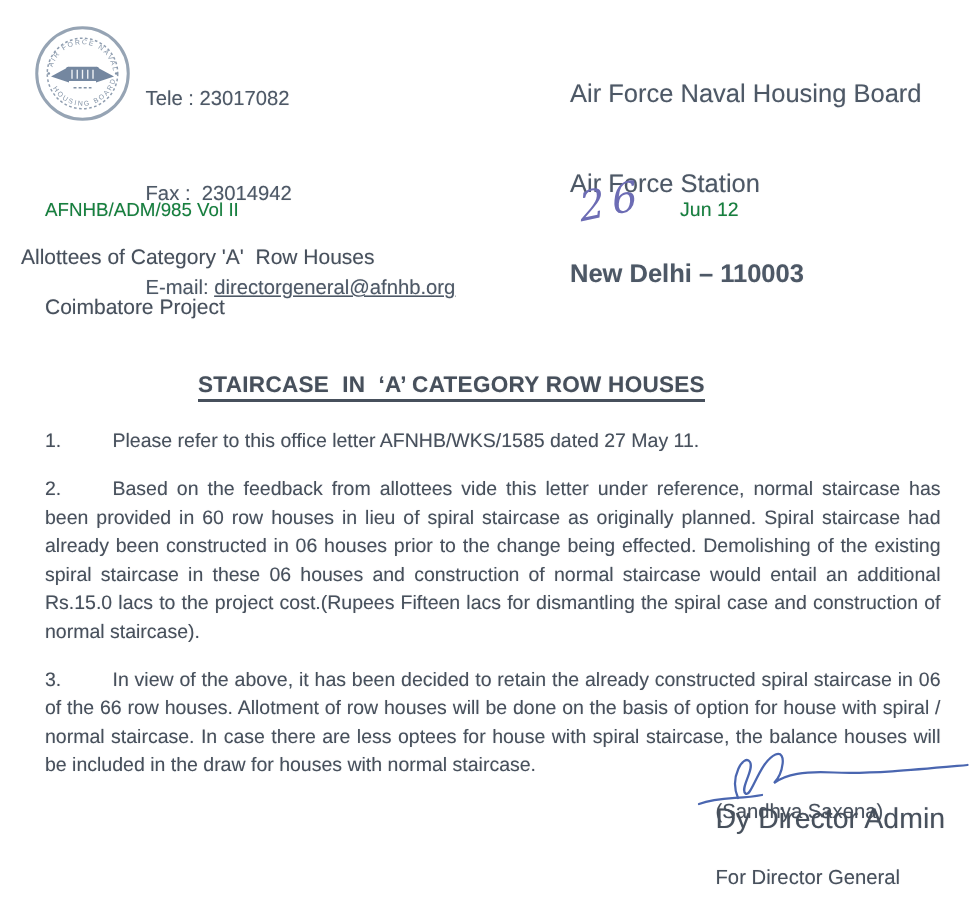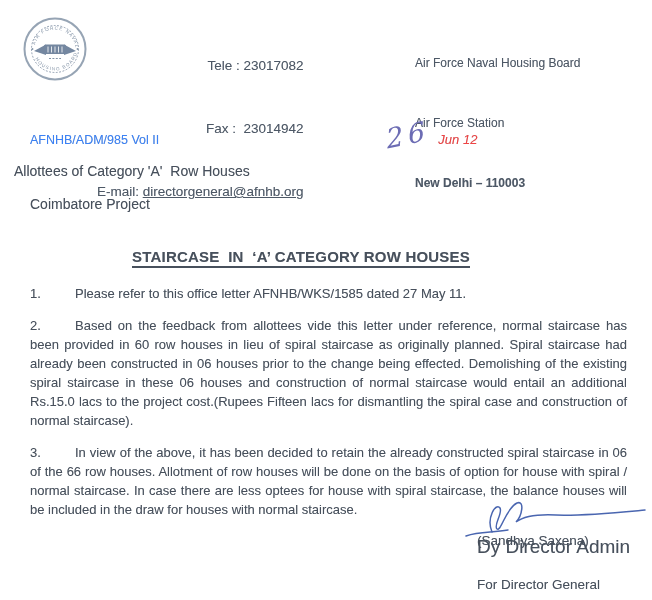"Tele : 23017082" .contact { text-align: right -> none }
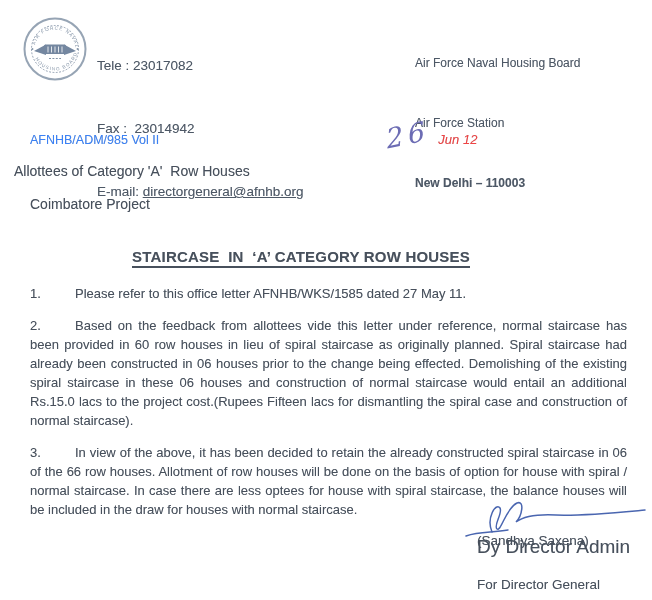"Air Force Naval Housing Board" .address { font-size: 12px -> 17px; left: 415px -> 380px }
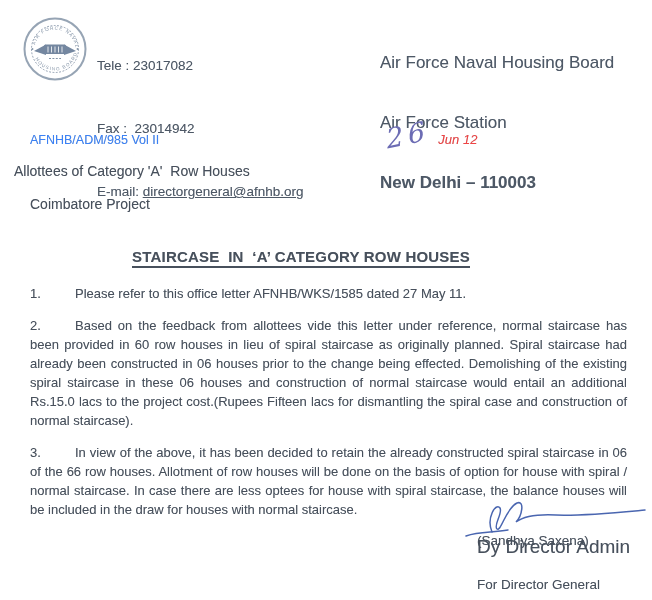"AFNHB/ADM/985 Vol II" .refline { color: #3b82f6 -> #15803d }
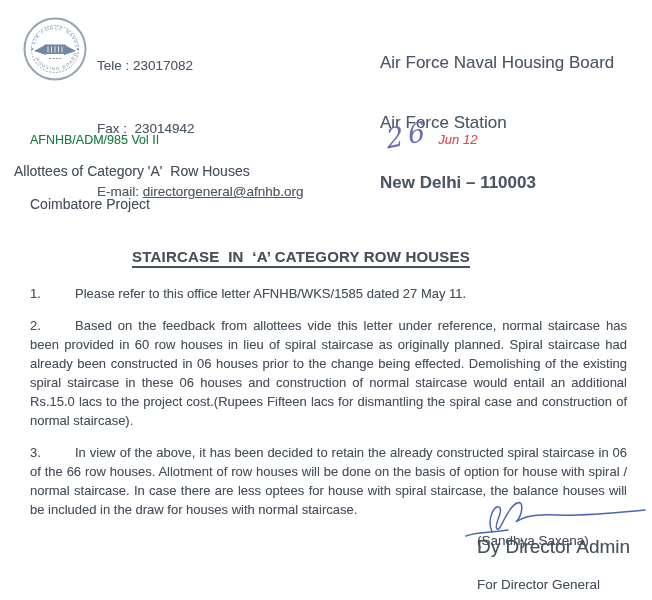"Jun 12" .typed-date { color: #ef4444 -> #15803d; font-style: italic -> none; margin-left: 8px -> 23px }
